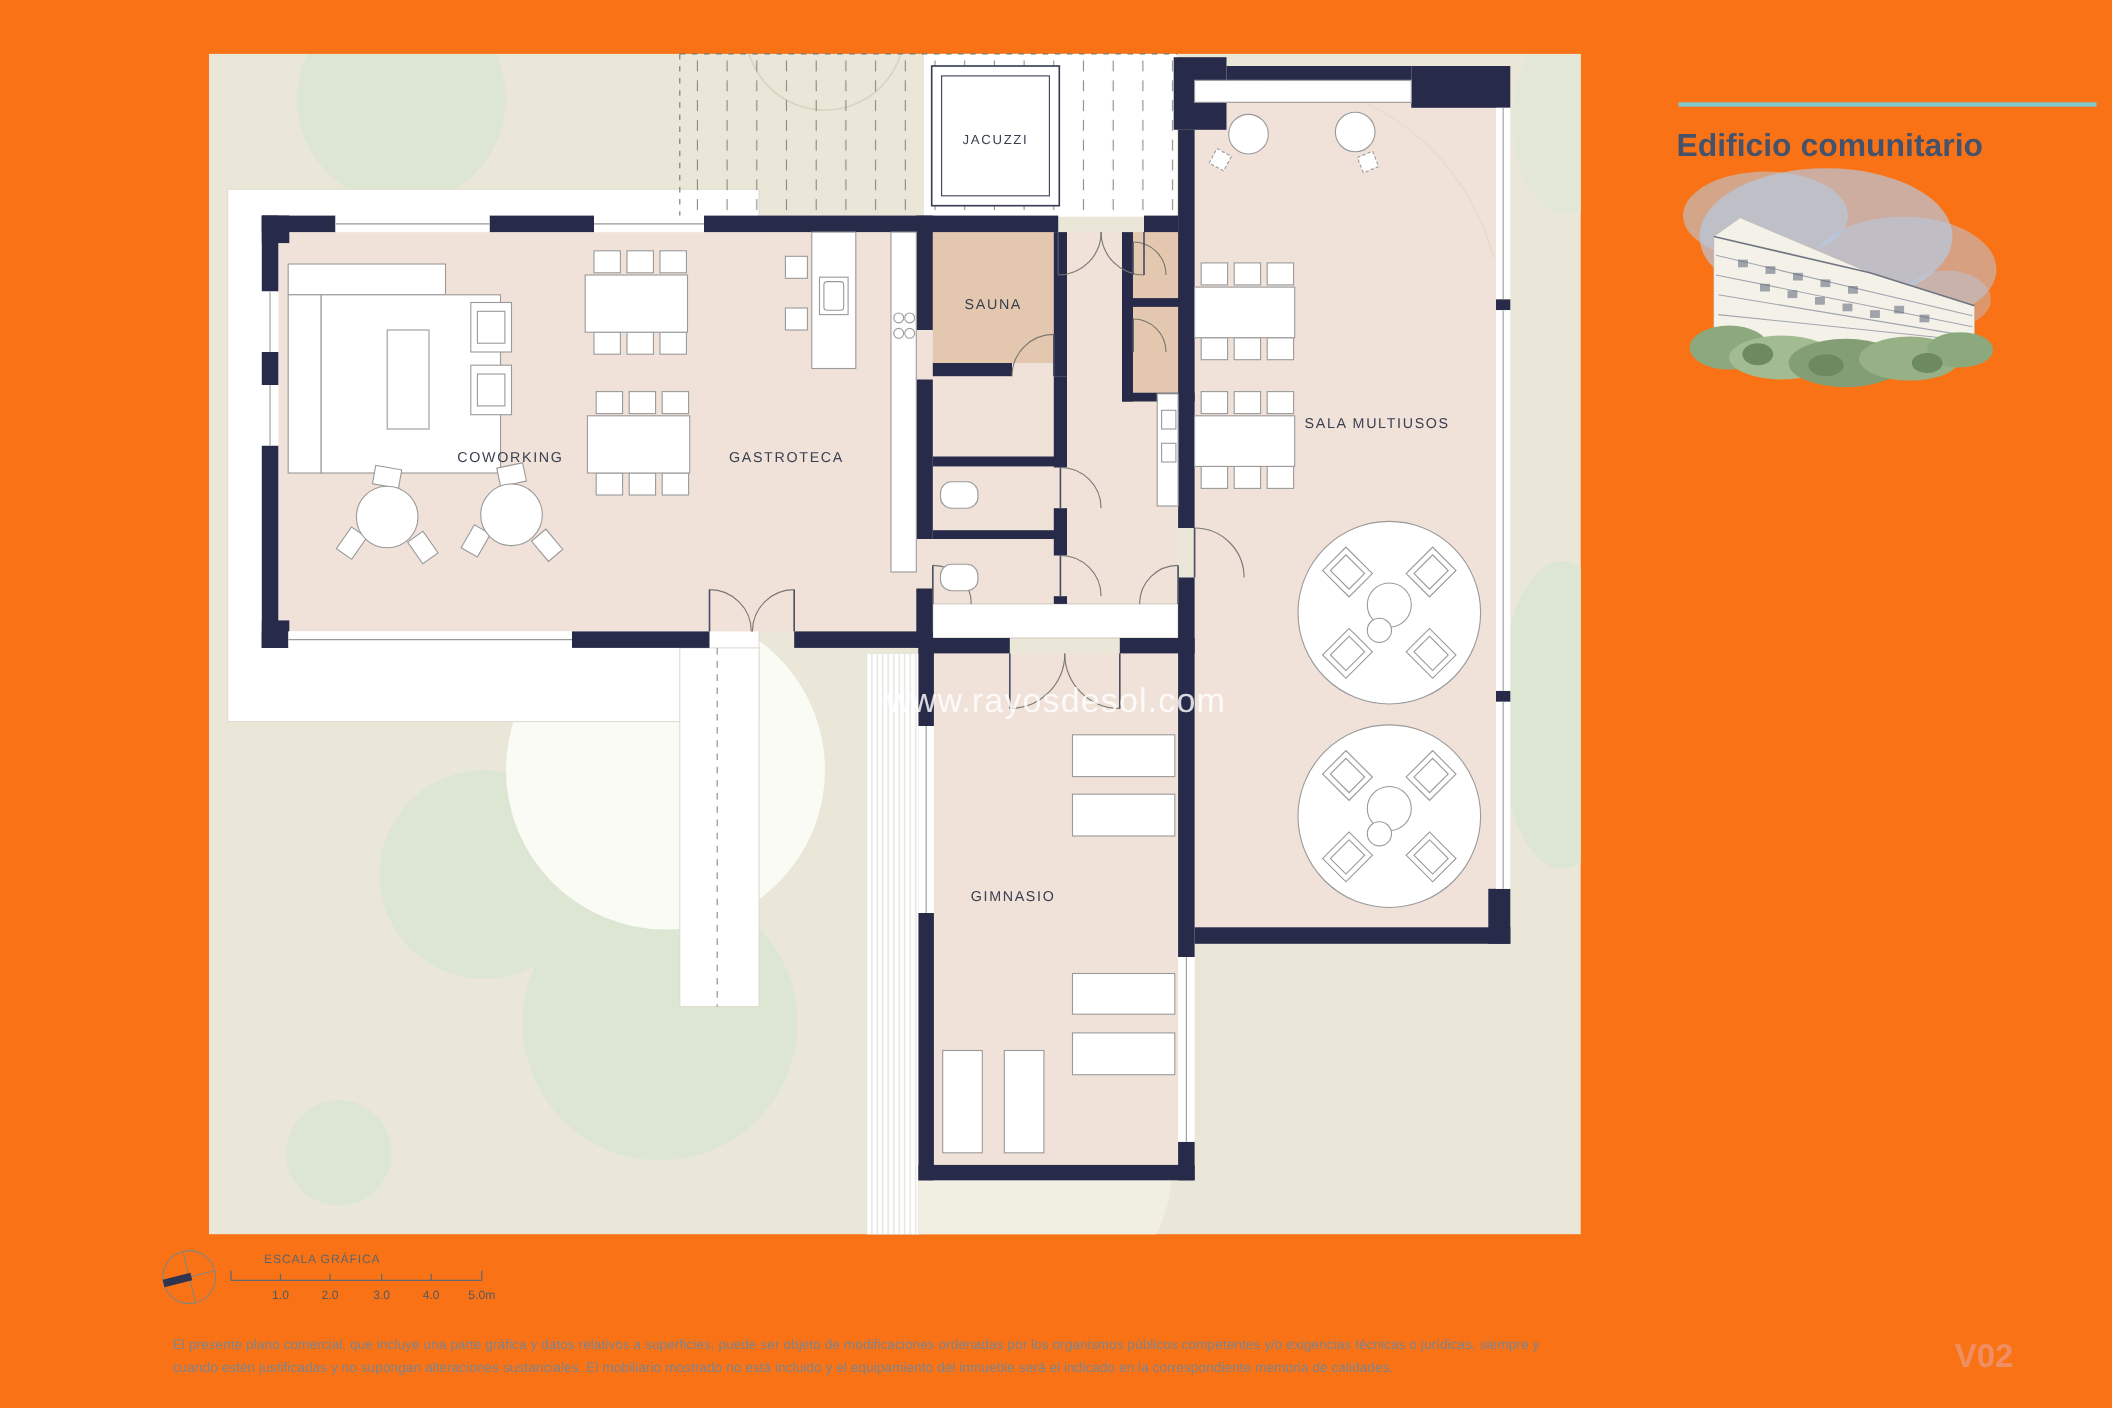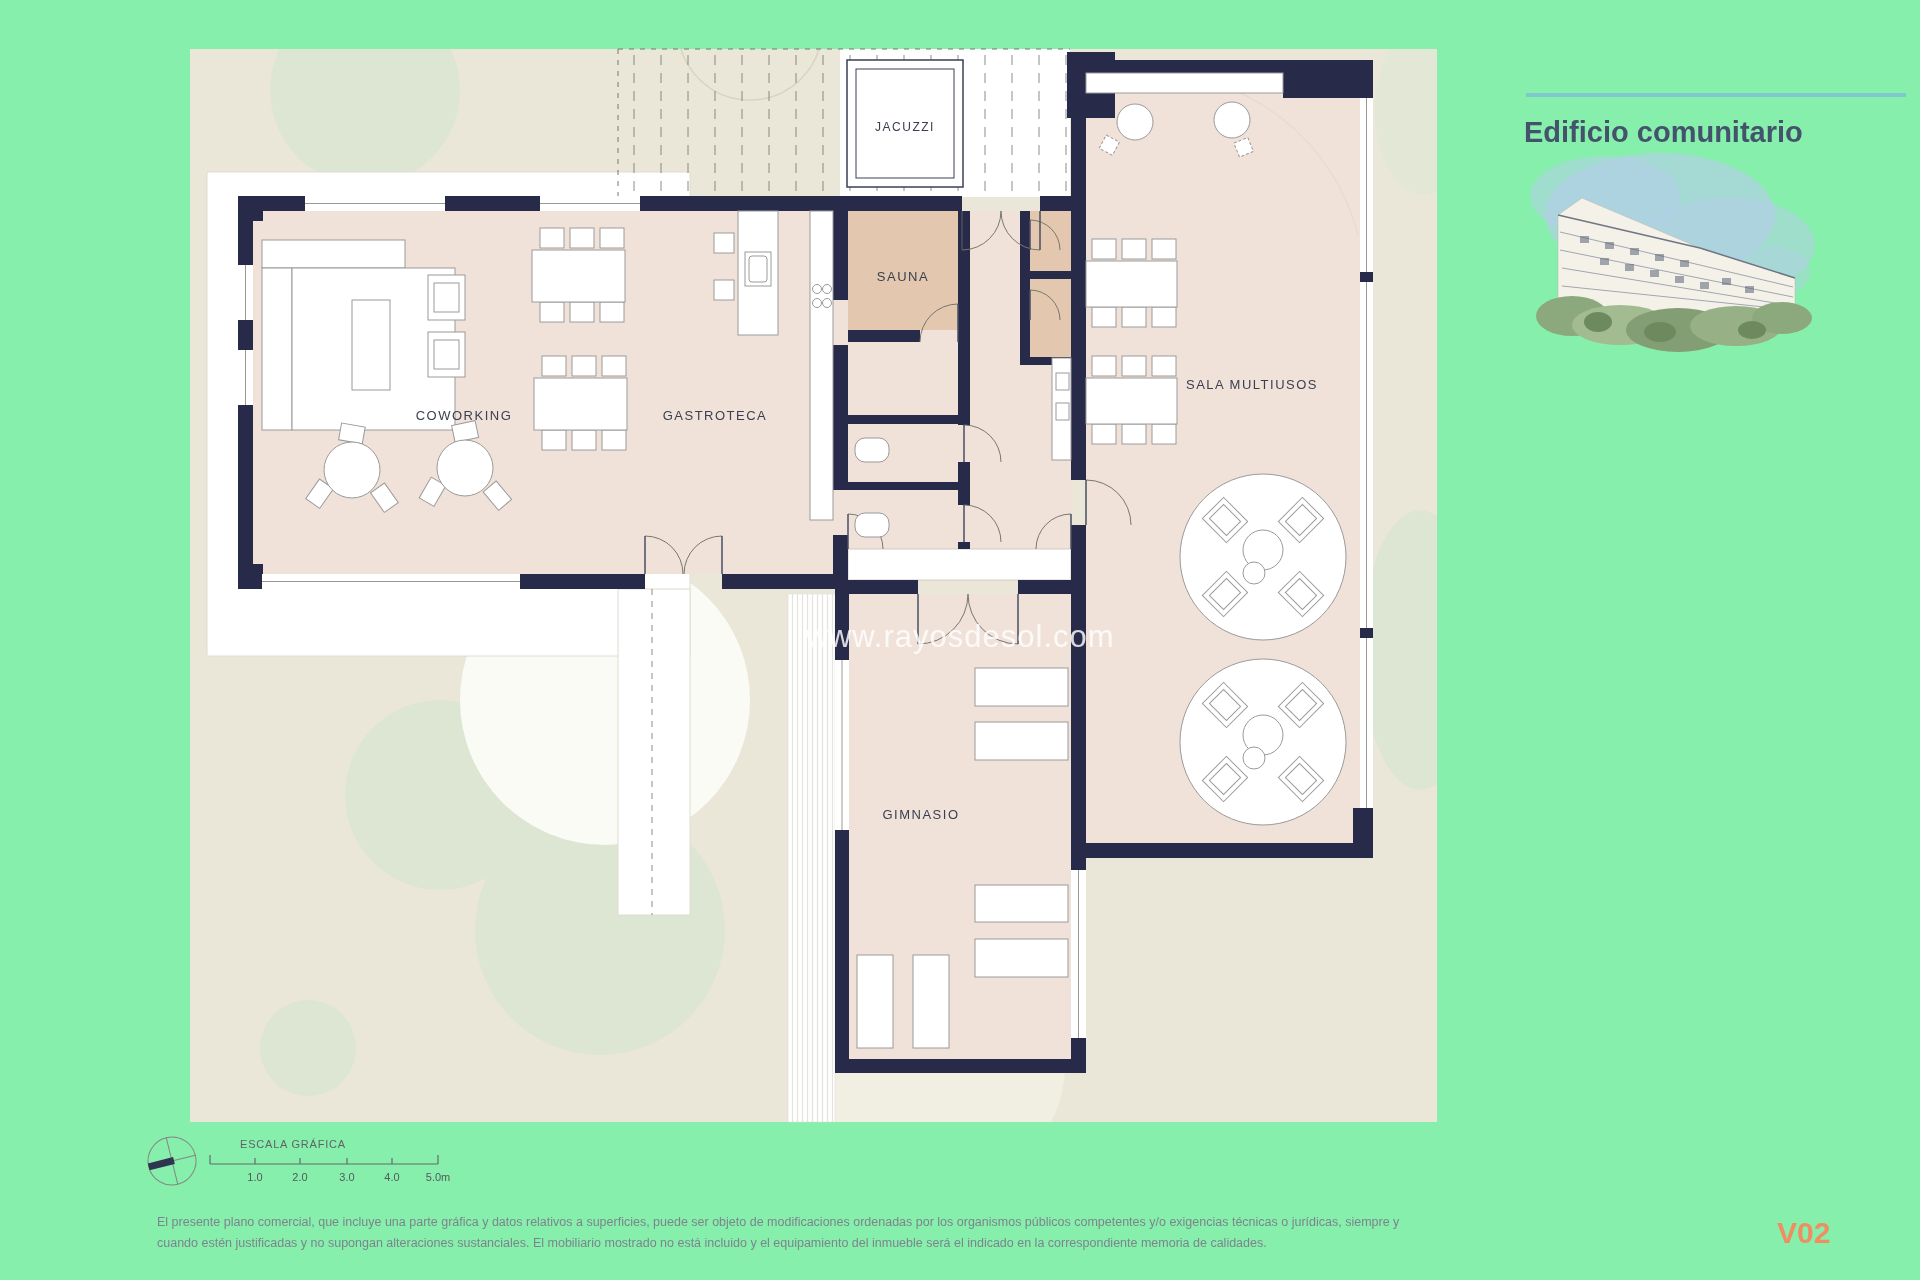"JACUZZI" .page { background: #86efac -> #f97316 }
